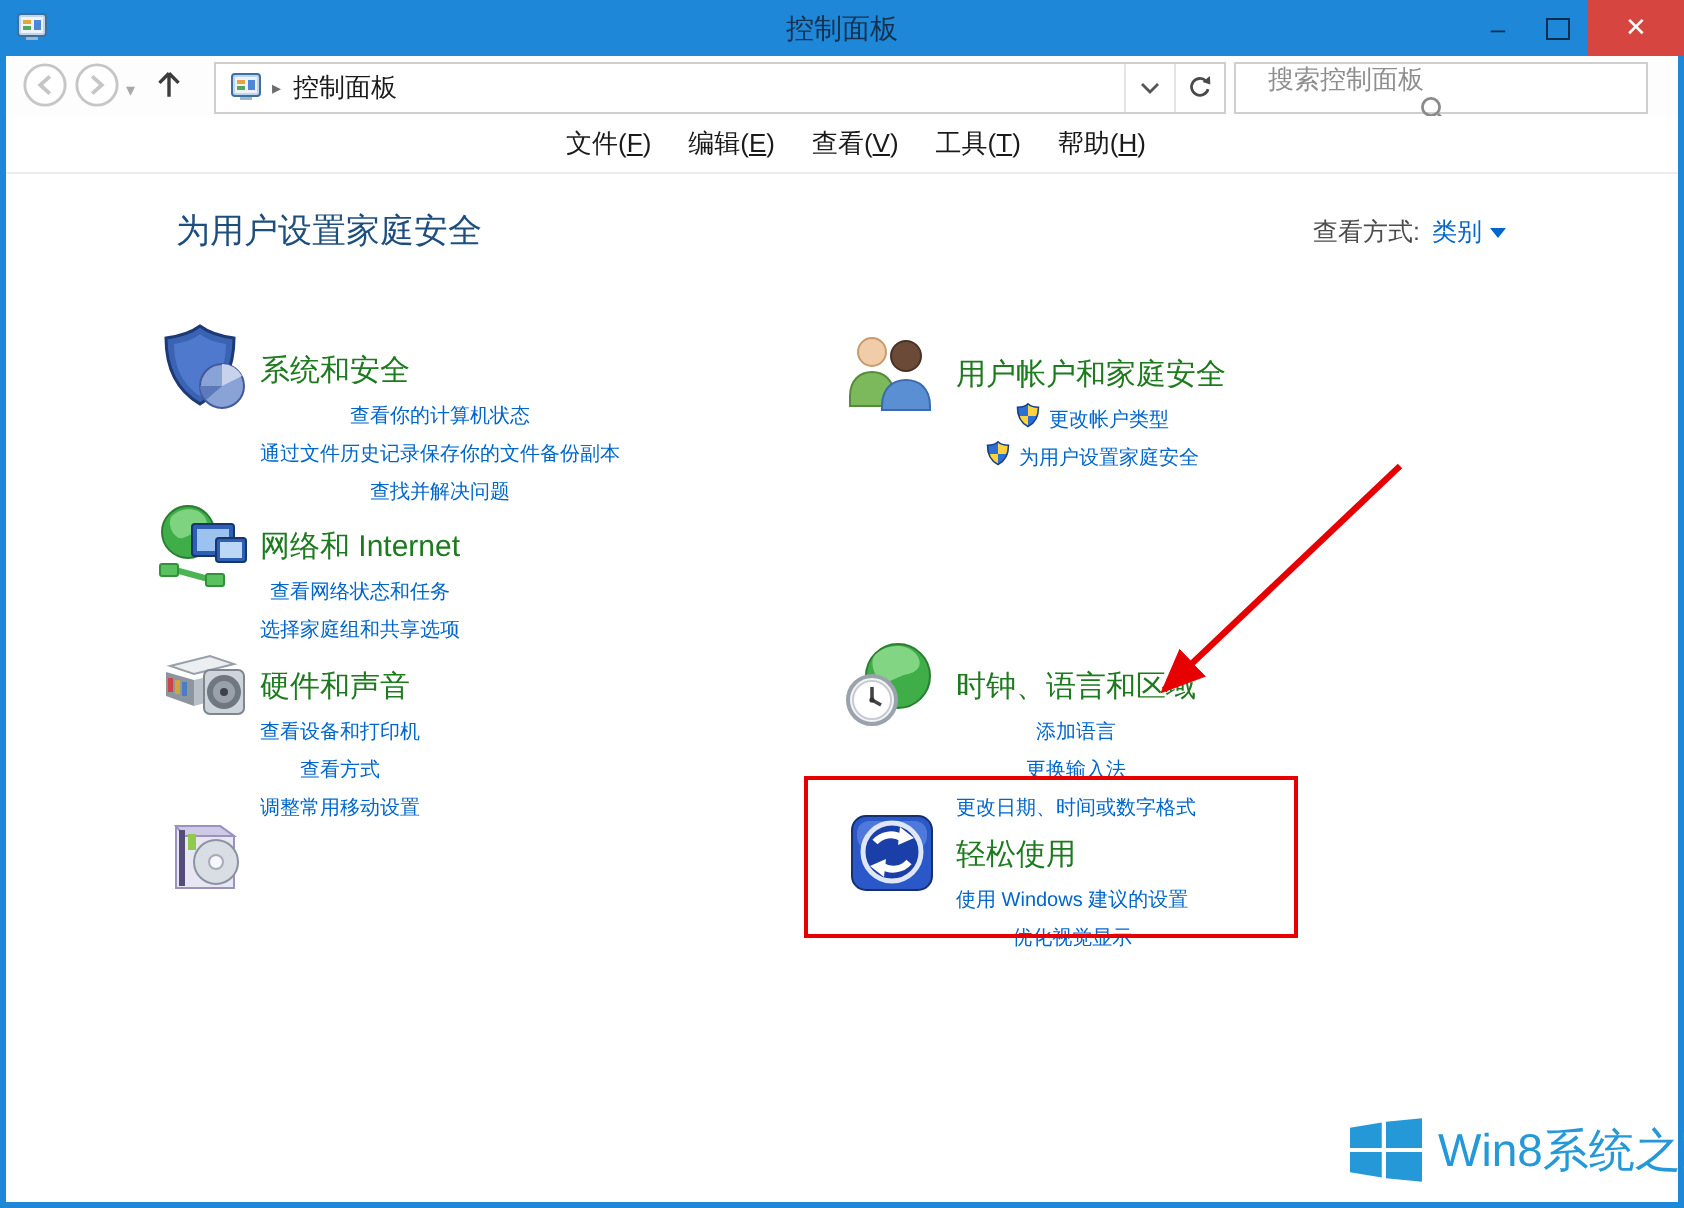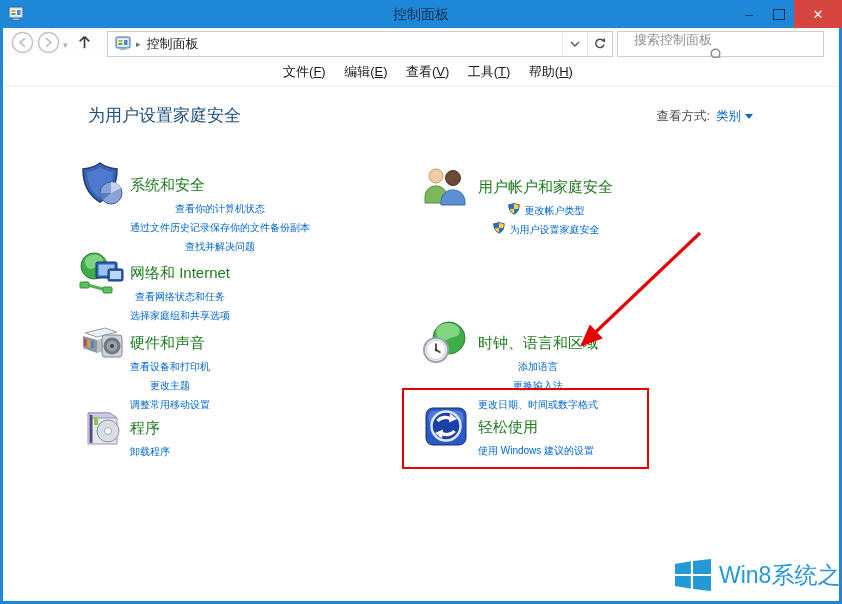"更改主题" a.task { text: 更改主题 -> 查看方式 }
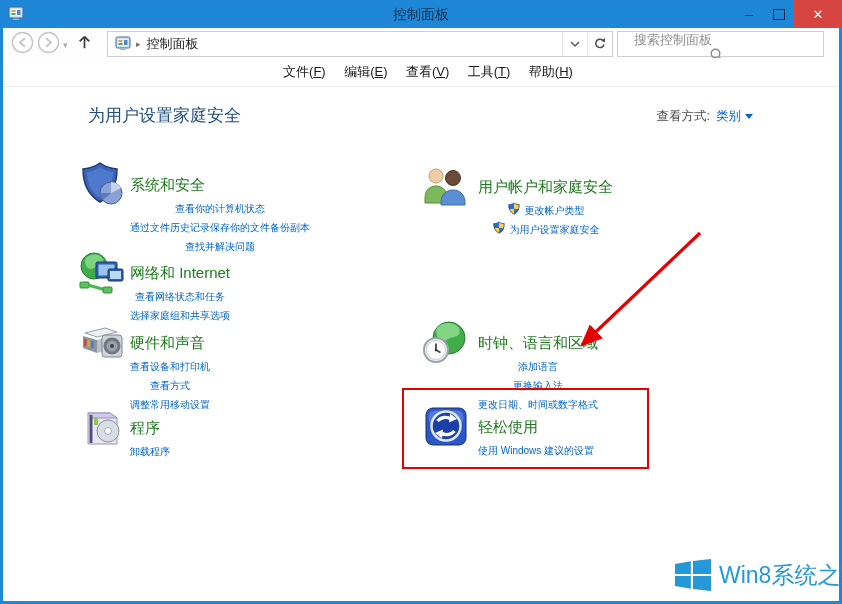"程序" div.body { html: <div> <a>程序</a> <a>卸载程序</a> </div> -> none }
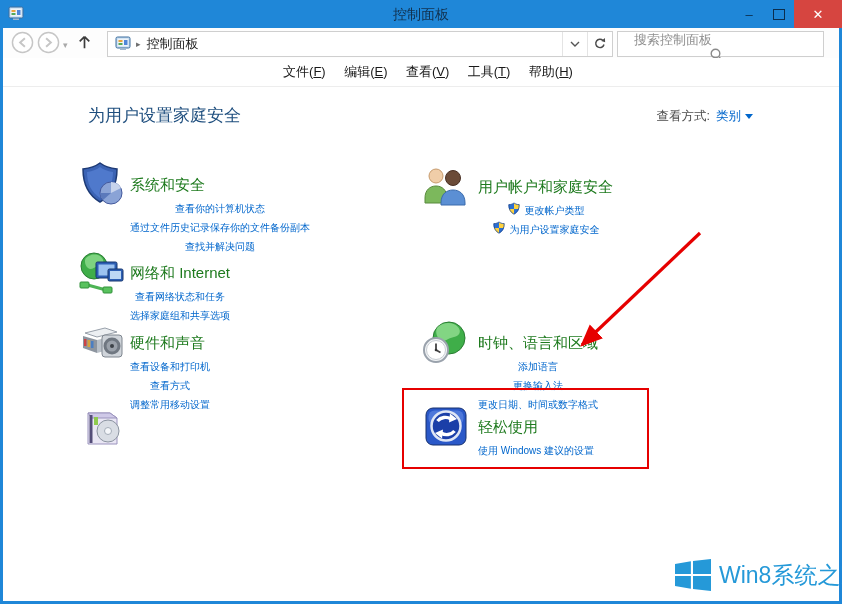"优化视觉显示" a.task { html: none -> <a>优化视觉显示</a> }
